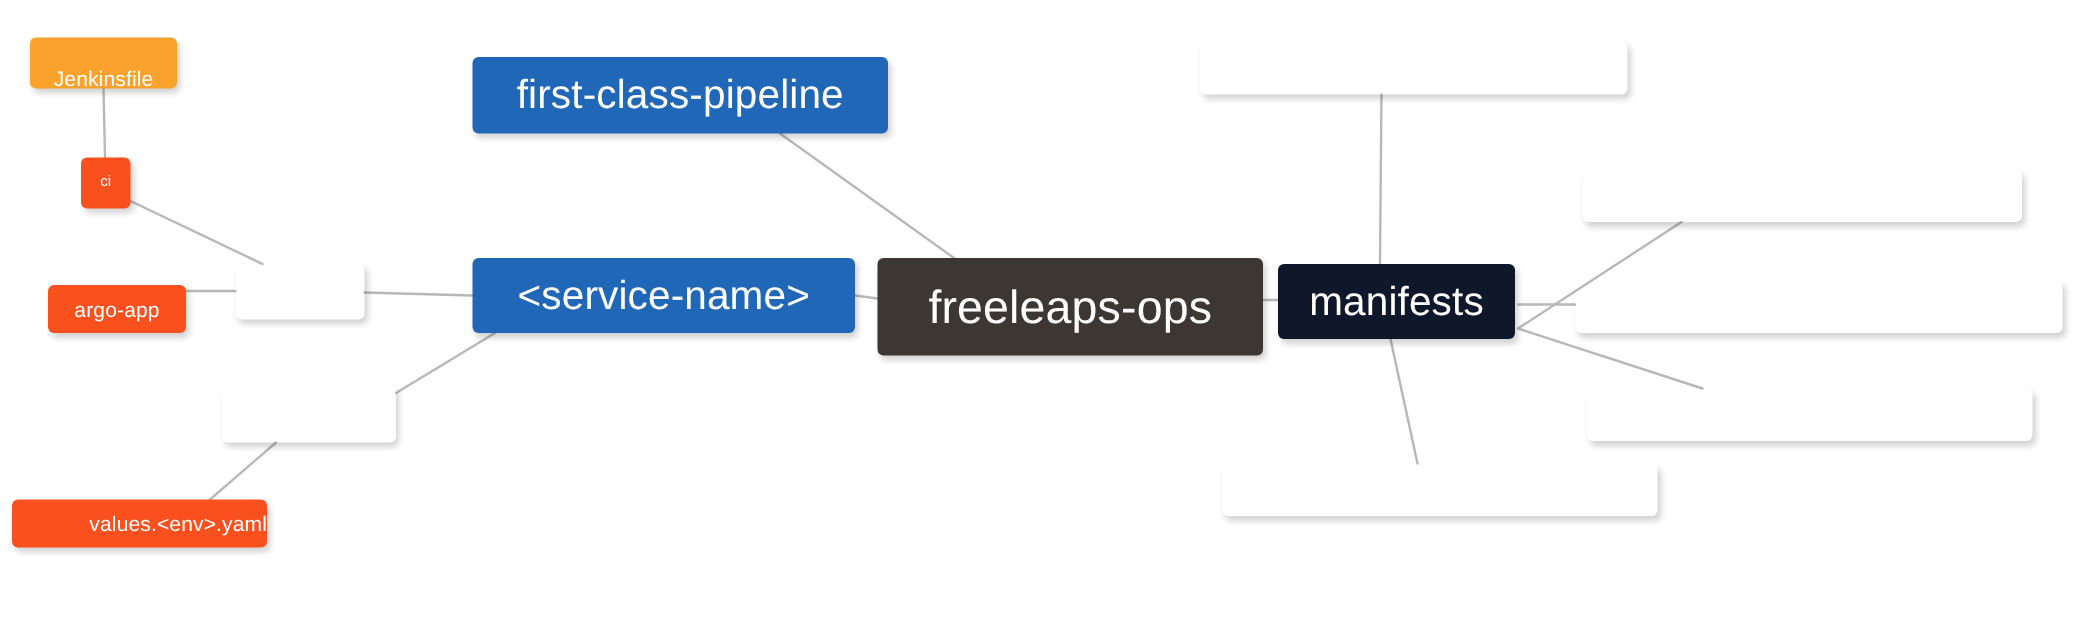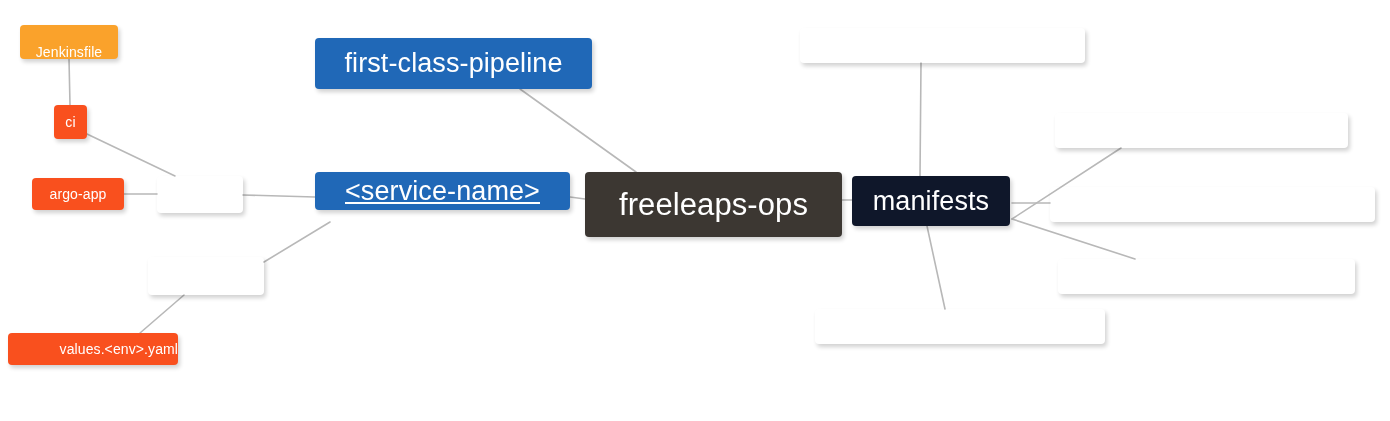"ci" div.node { font-size: 14px -> 10px }
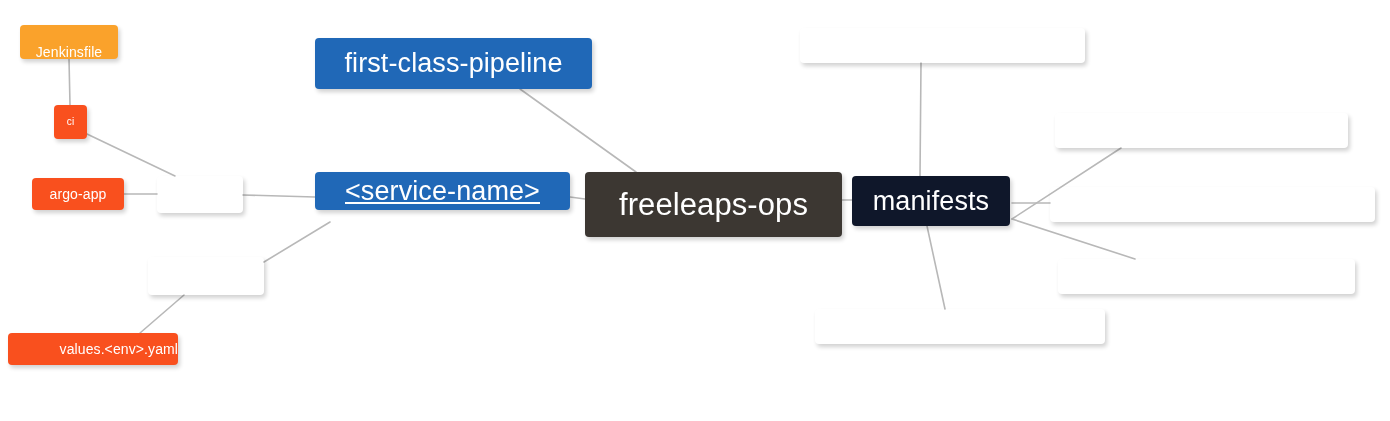"argo-app" div.node { top: 178px -> 190px }
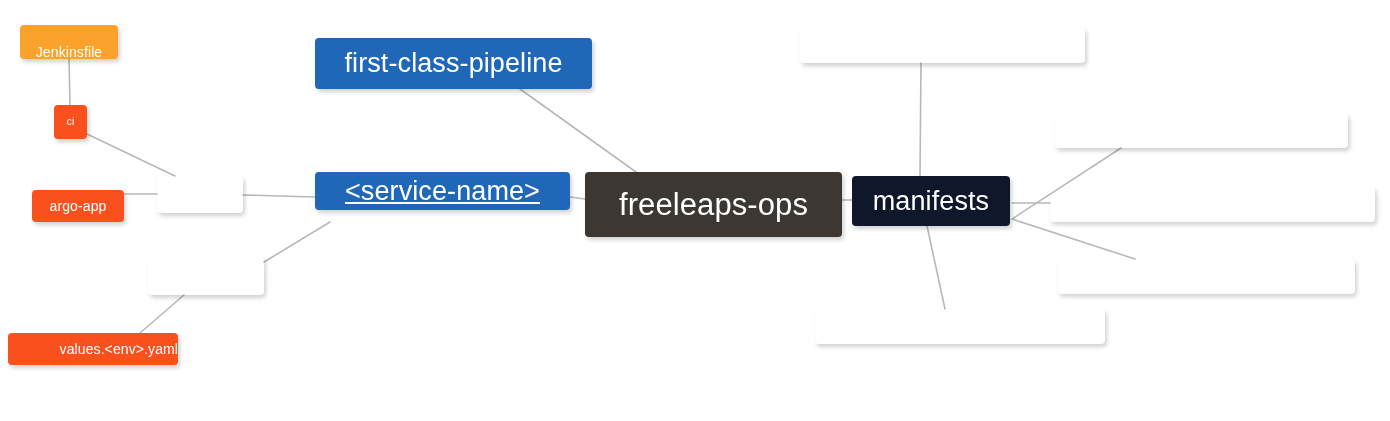"<service-name>" div.node { height: 38px -> 50px; text-decoration: underline -> none }
